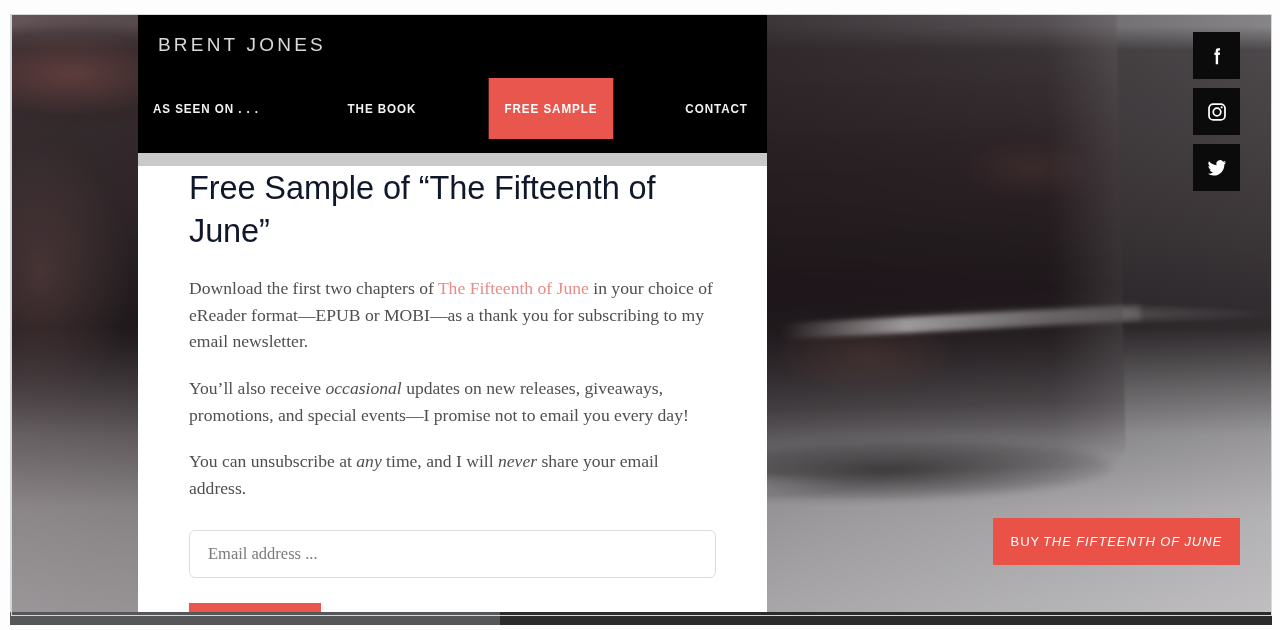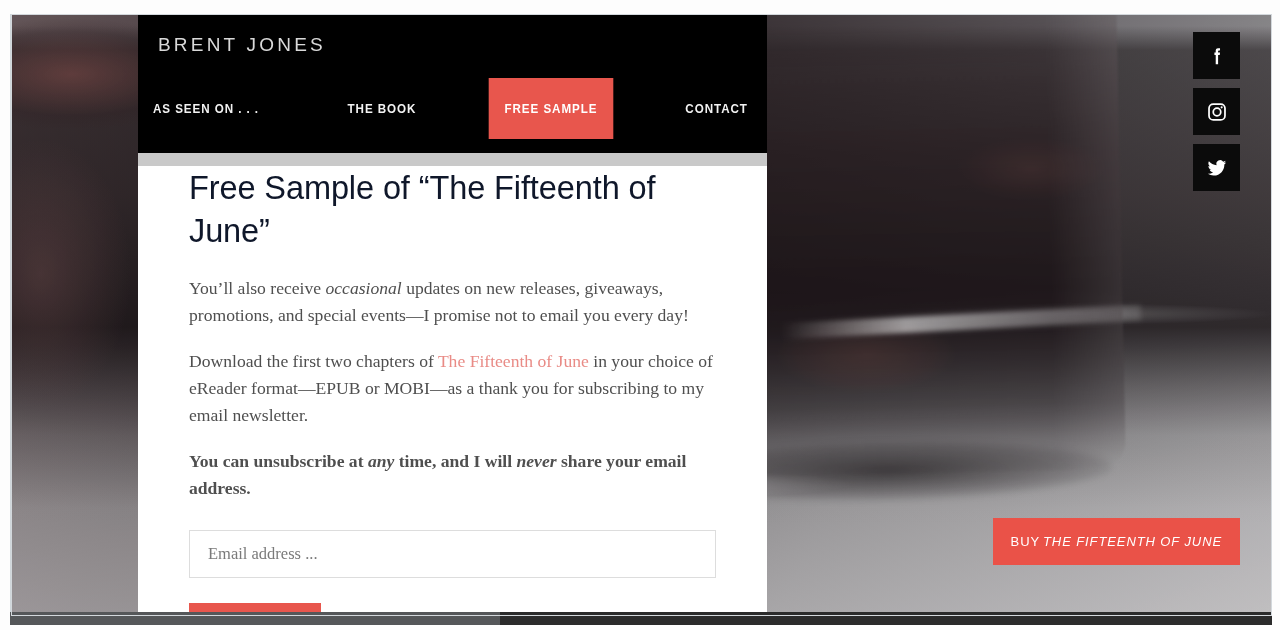"You’ll also receive occasional updates" p { order: before "Download the first two chapters" -> after "Download the first two chapters" }
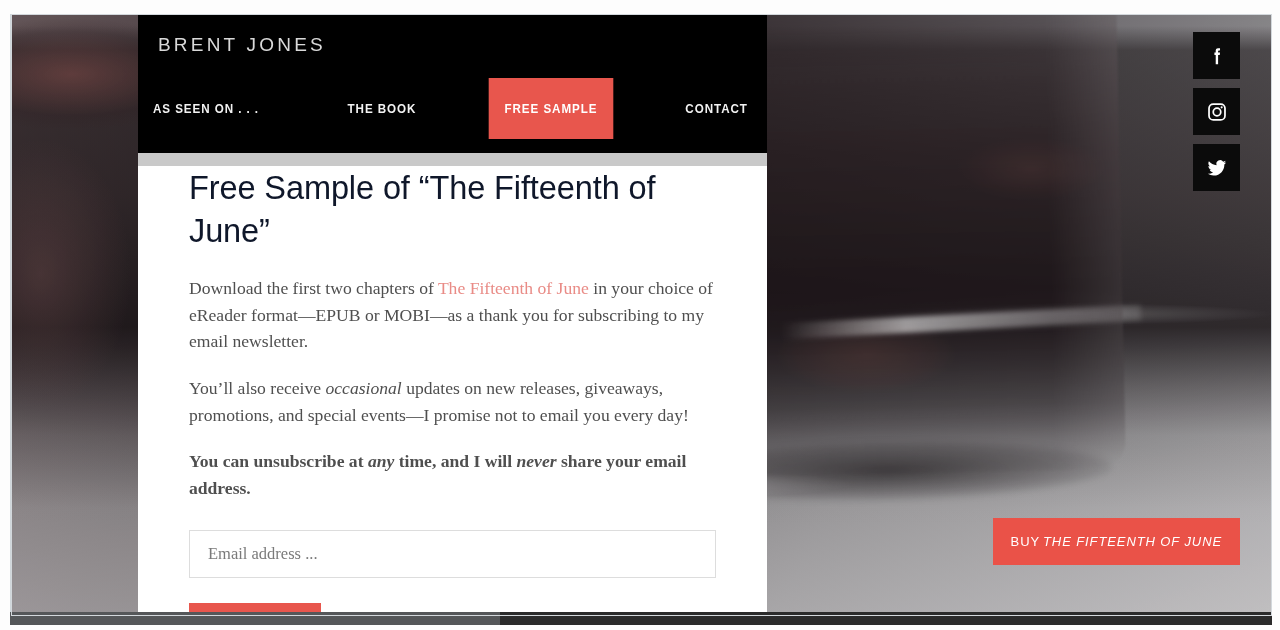"You can unsubscribe at any" .body-copy p:last-child { font-weight: bold -> none }
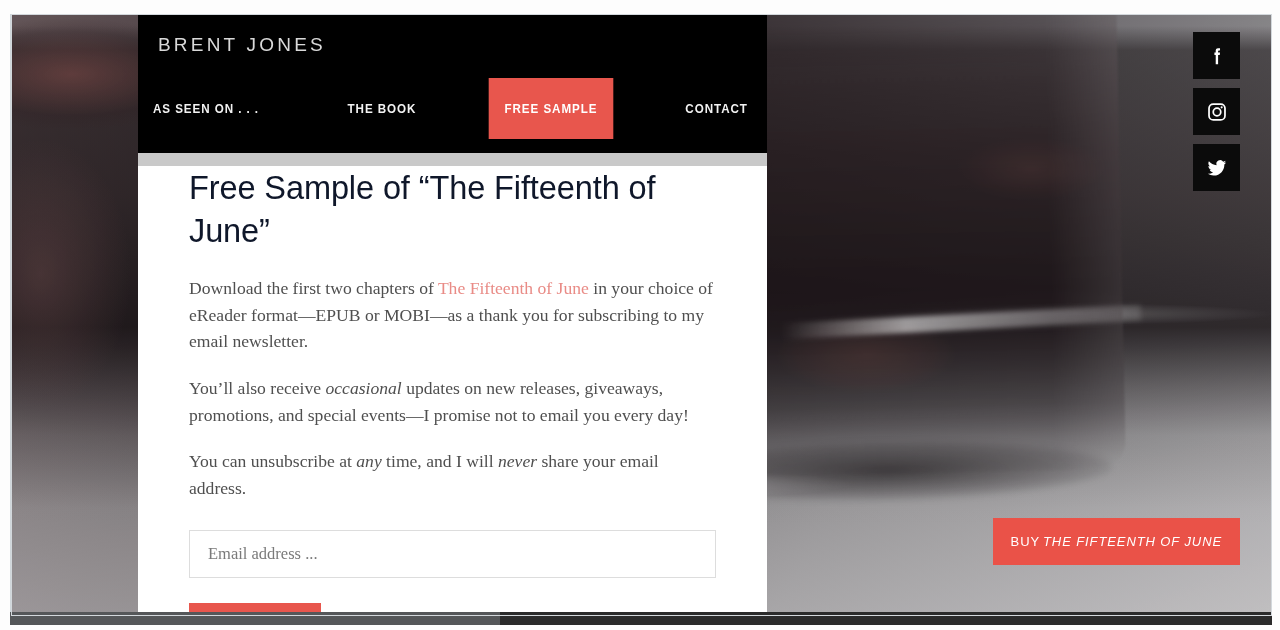"Email address ..." .email-field { border-radius: 0 -> 6px }
